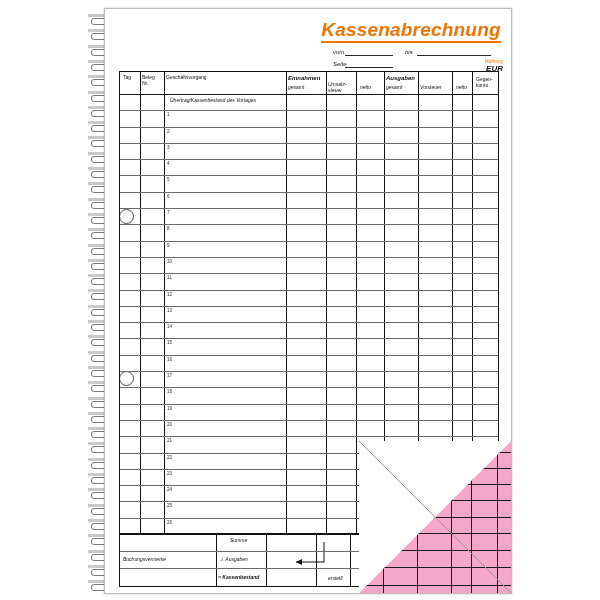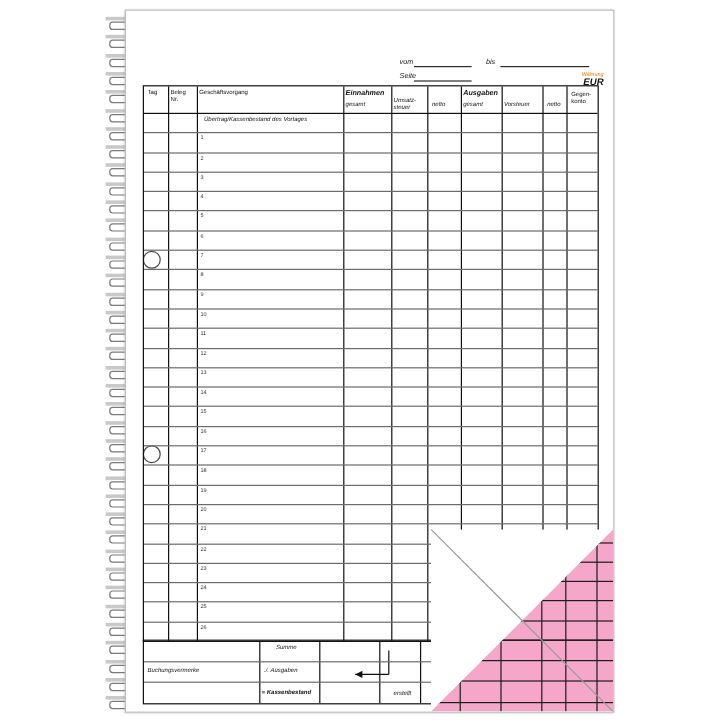"Kassenabrechnung" div.title { html: none -> <div>Kassenabrechnung</div> }
